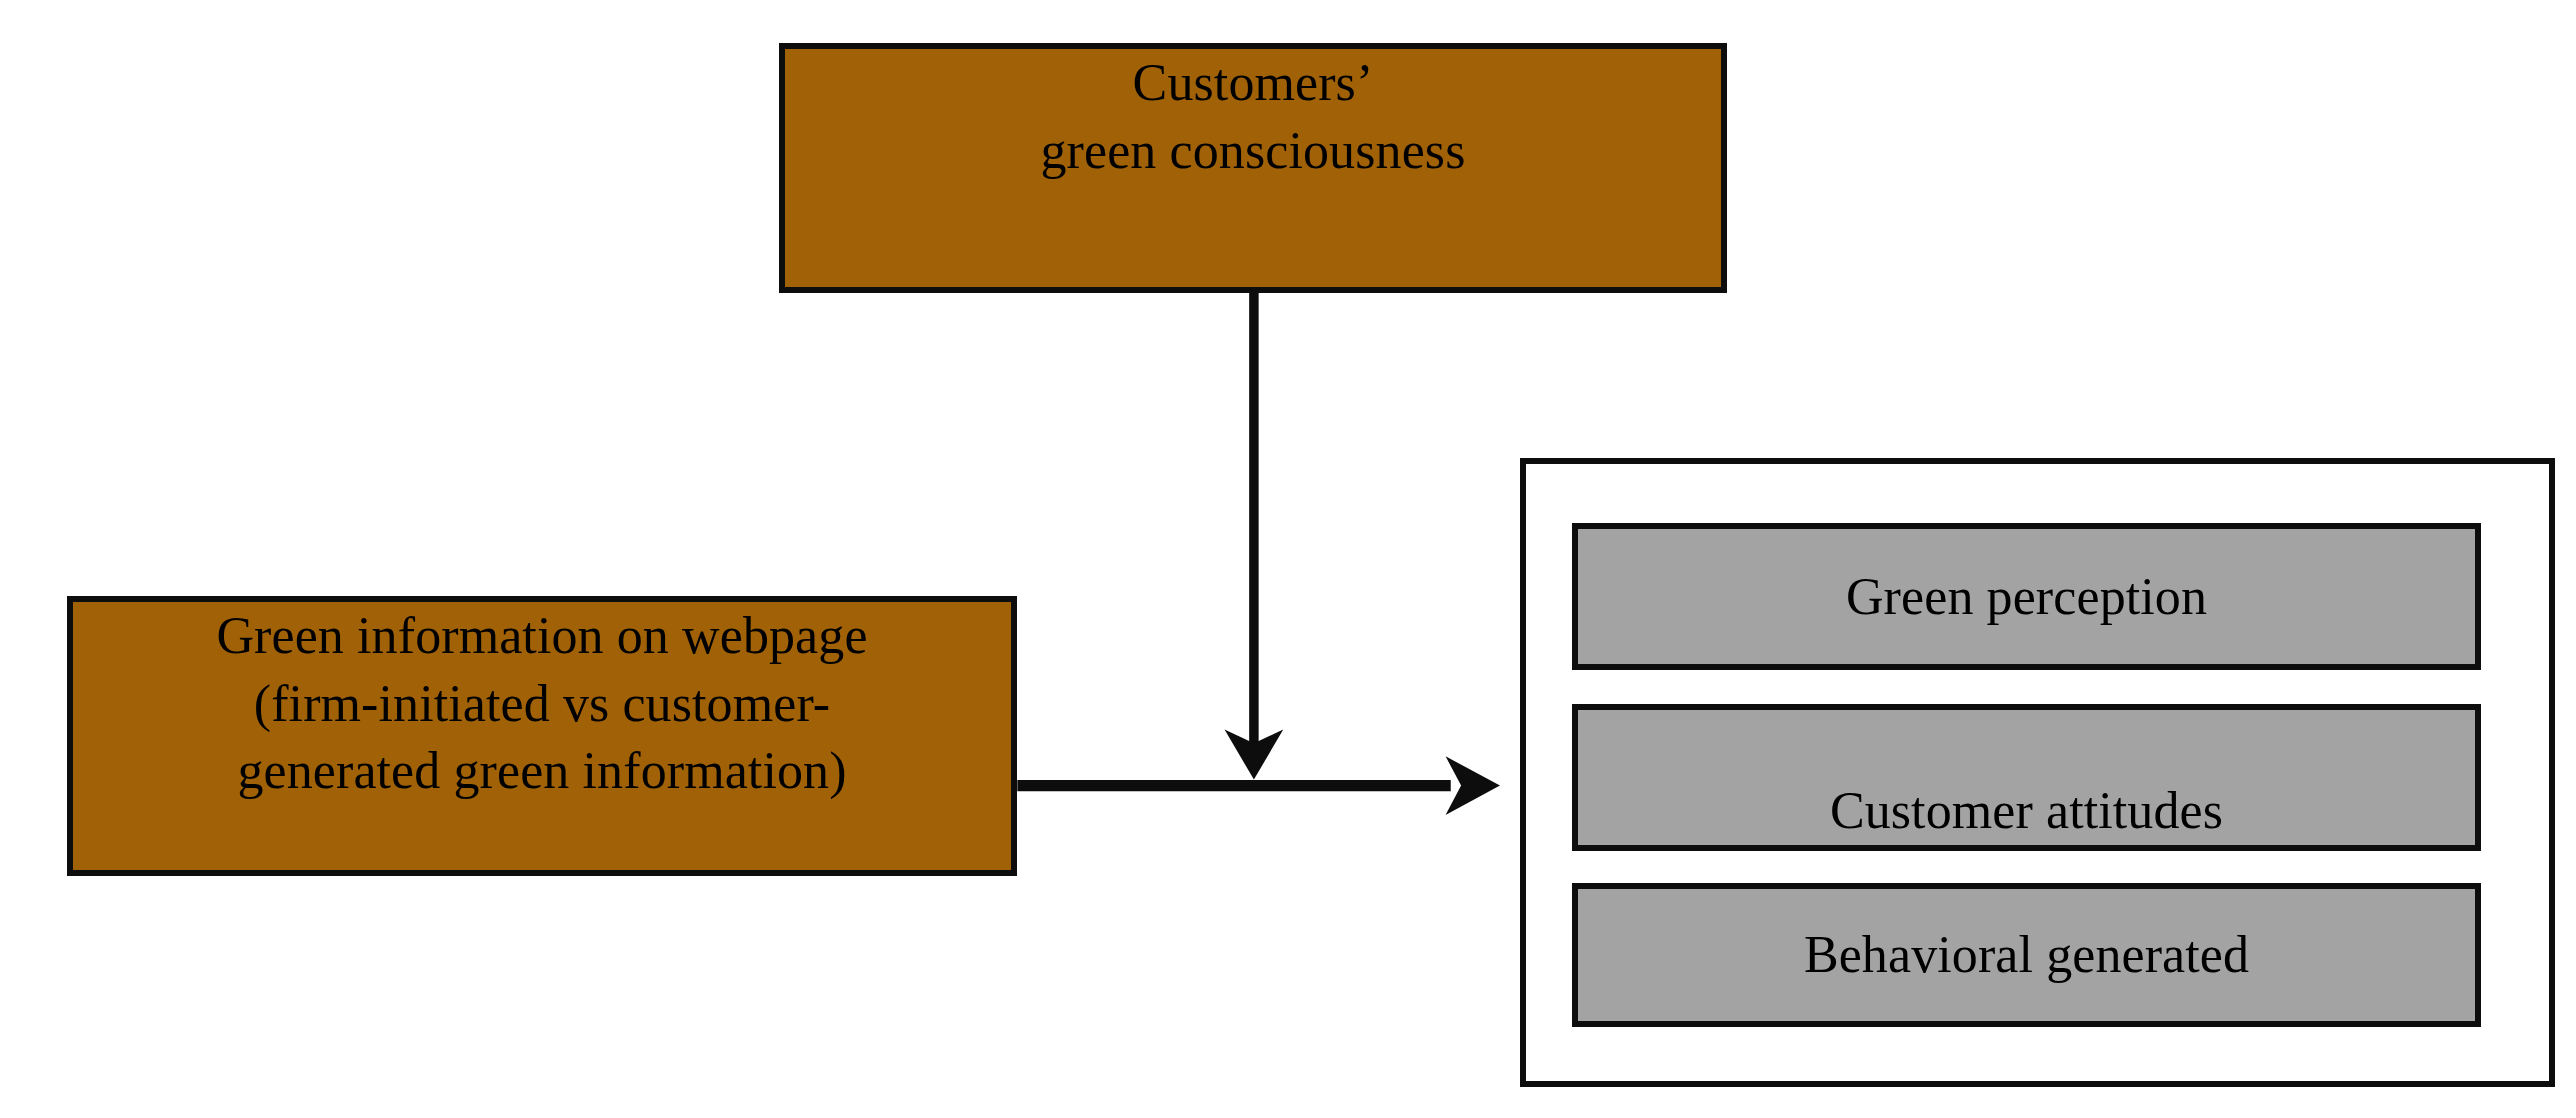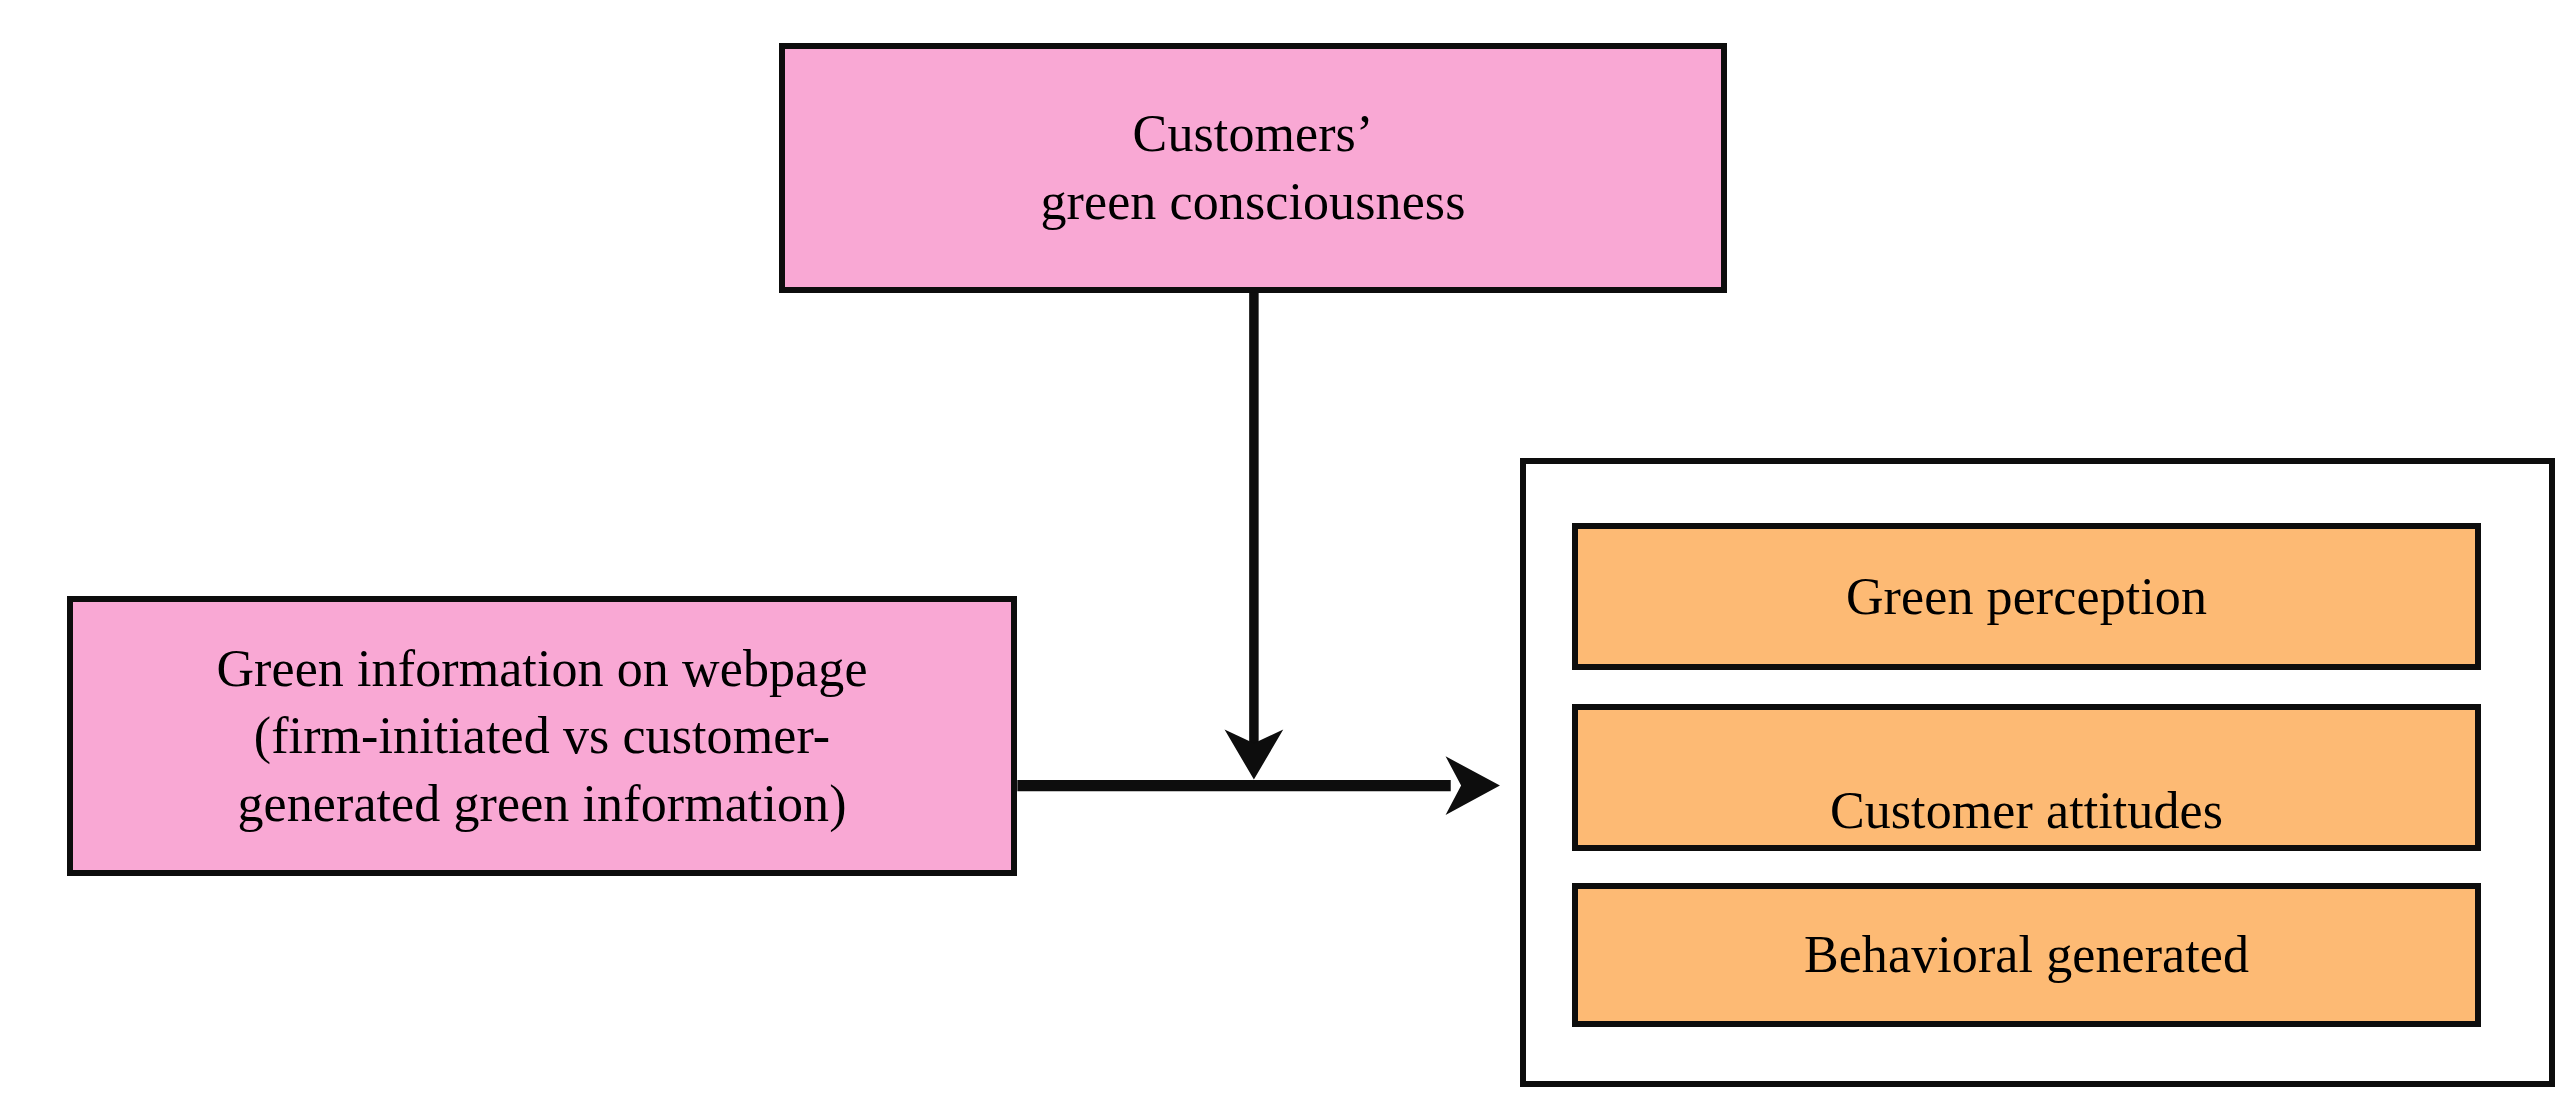"Customers’" .node-box { align-items: center -> none; background: #f9a8d4 -> #a16207 }
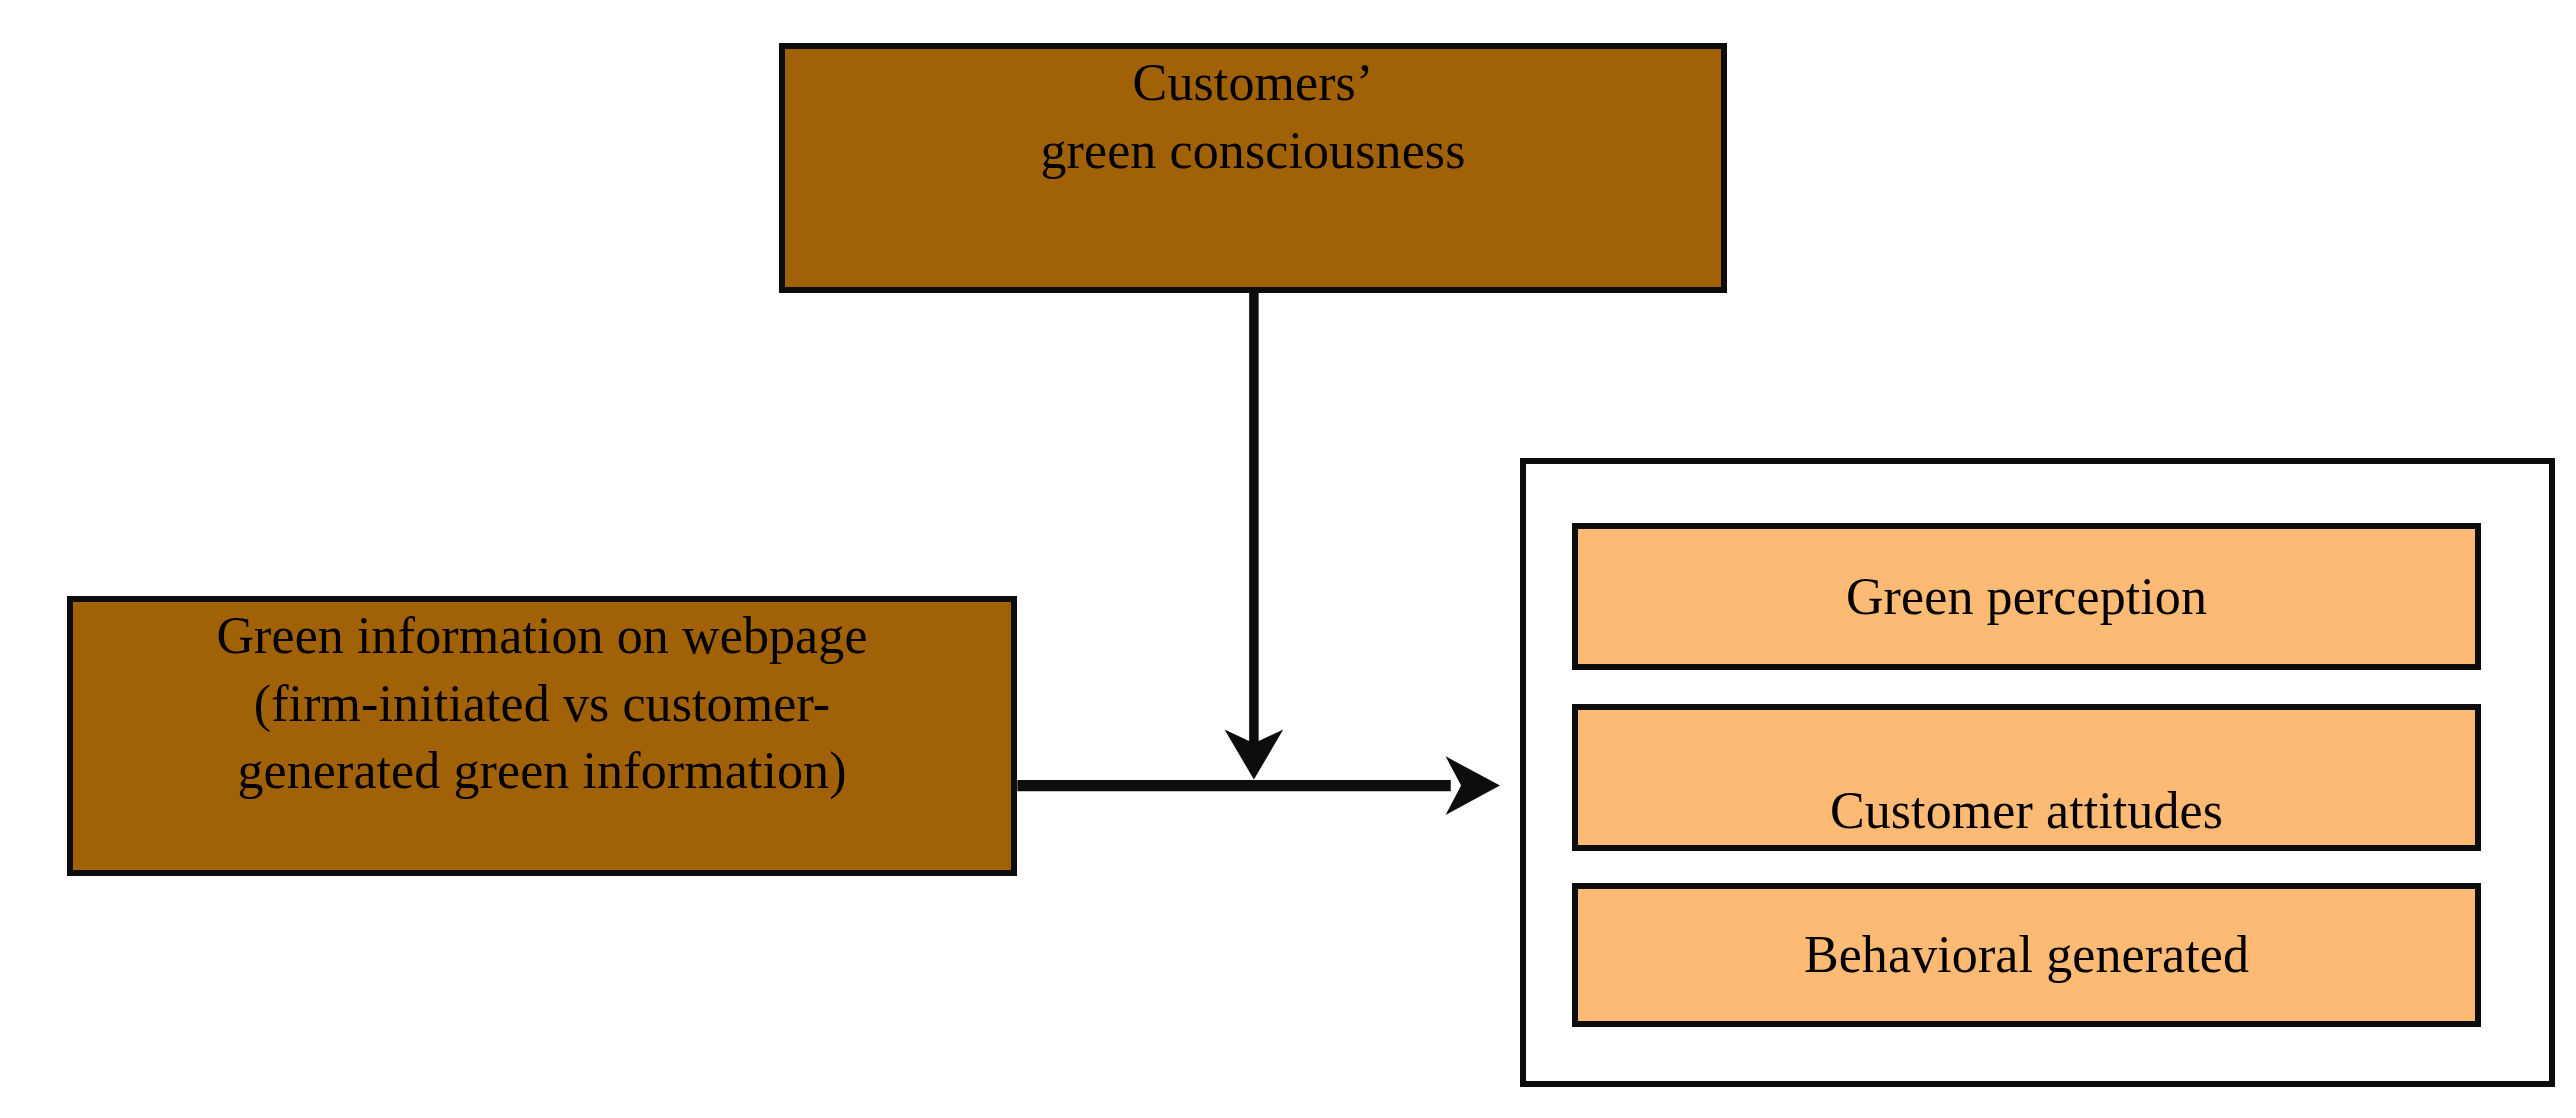"Green perception" .outcome-box { background: #fdba74 -> #a3a3a3 }
